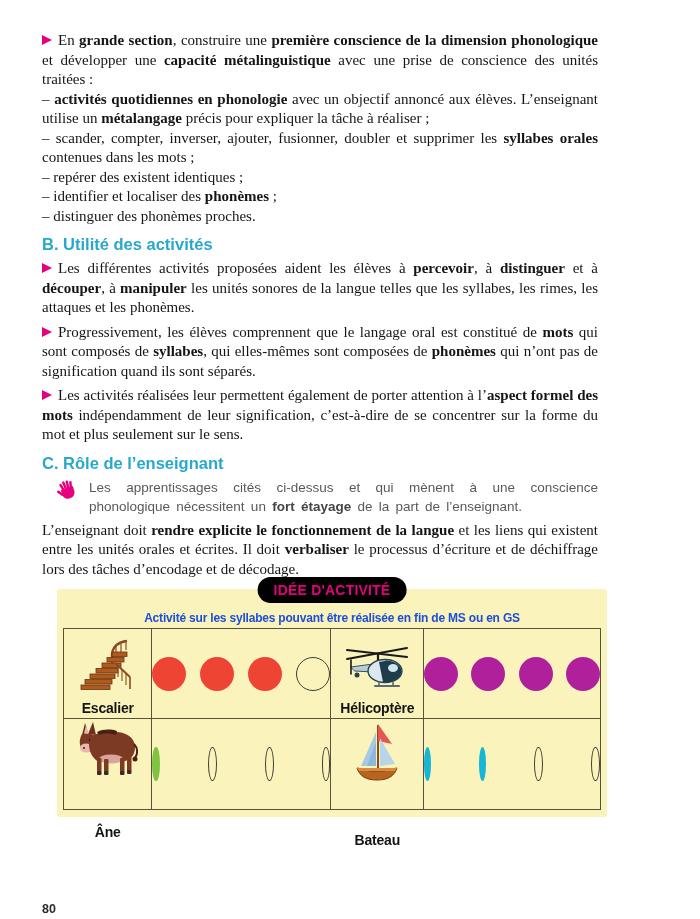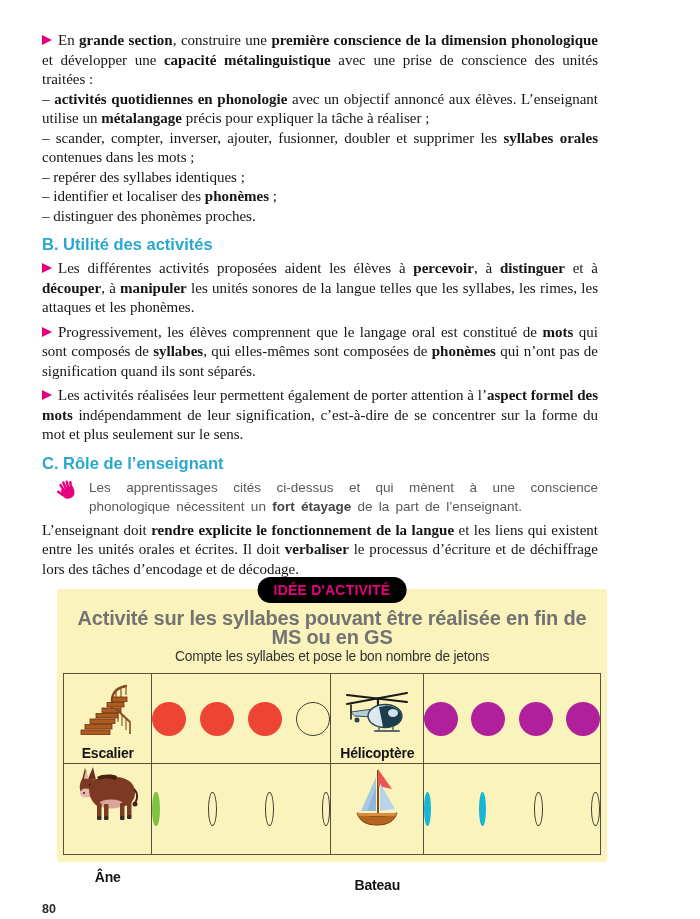"– repérer des syllabes identiques" span { text: syllabes -> existent }
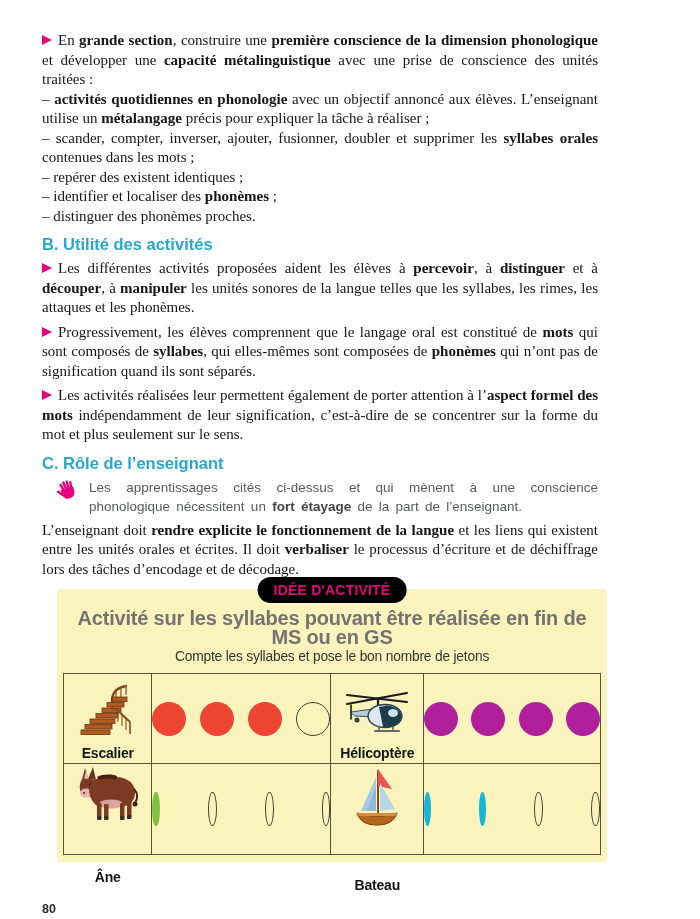"Activité sur les syllabes pouvant" .box-title { color: #737373 -> #1d4ed8; font-size: 20px -> 12px }
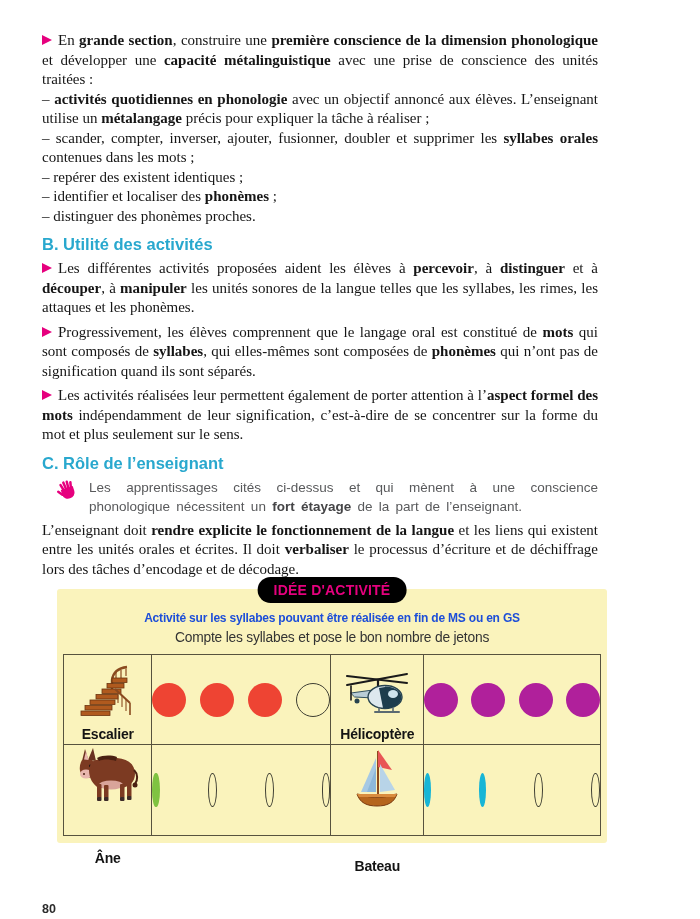"Compte les syllabes et pose" div.box-subtitle { html: <div>Compte les syllabes et pose le bon nombre de jetons</div> -> none }
